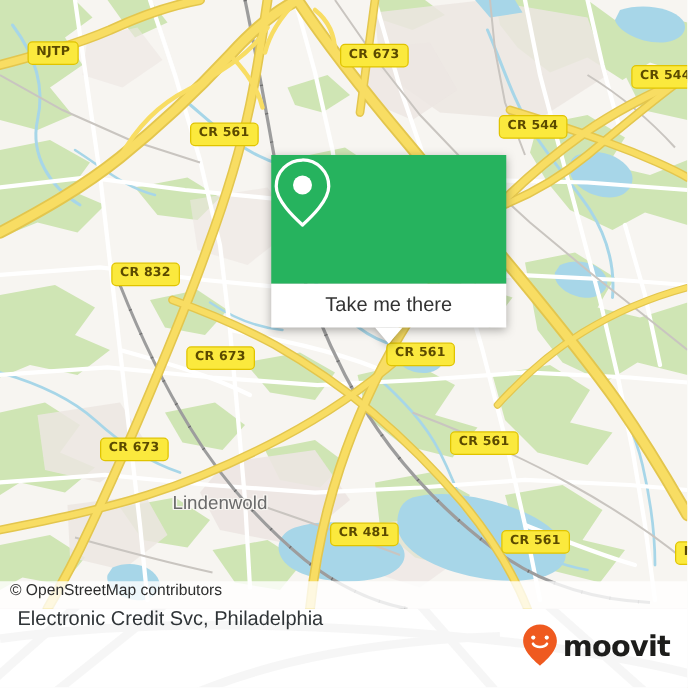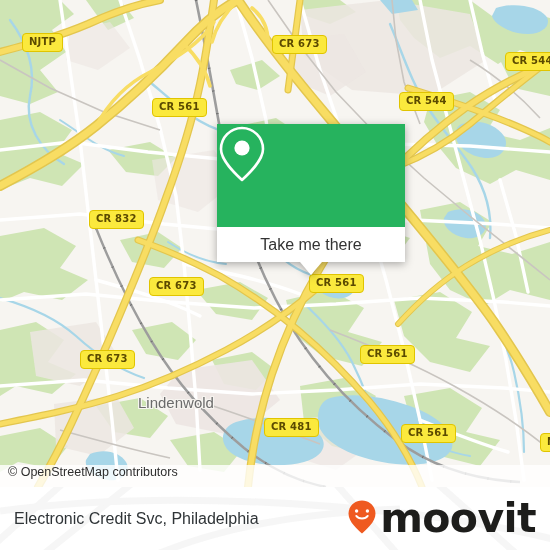"Electronic Credit Svc, Philadelphia" #footer-title { align-items: center -> none }
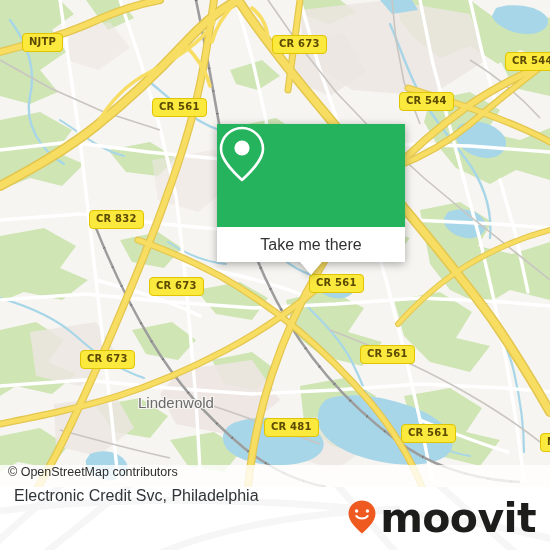"moovit" #logo-word { font-size: 41px -> 23px }
